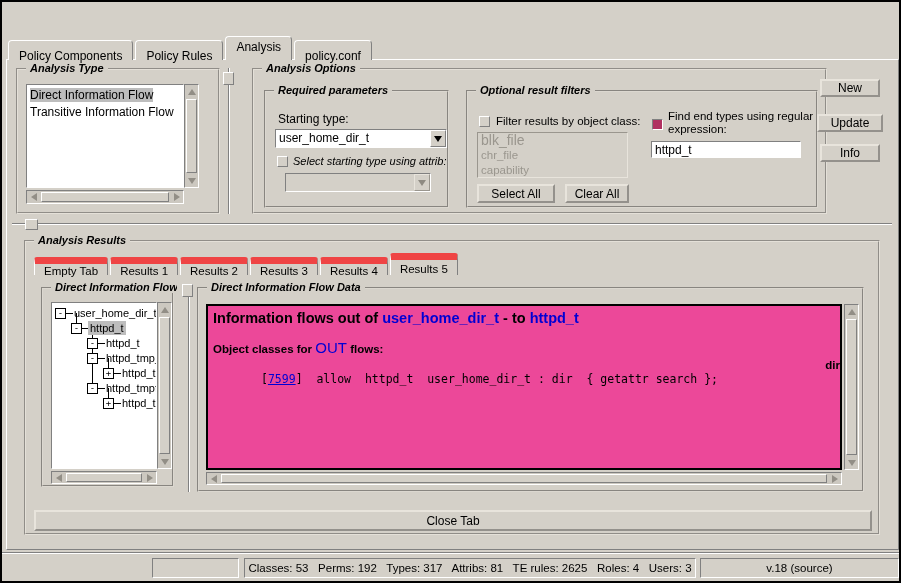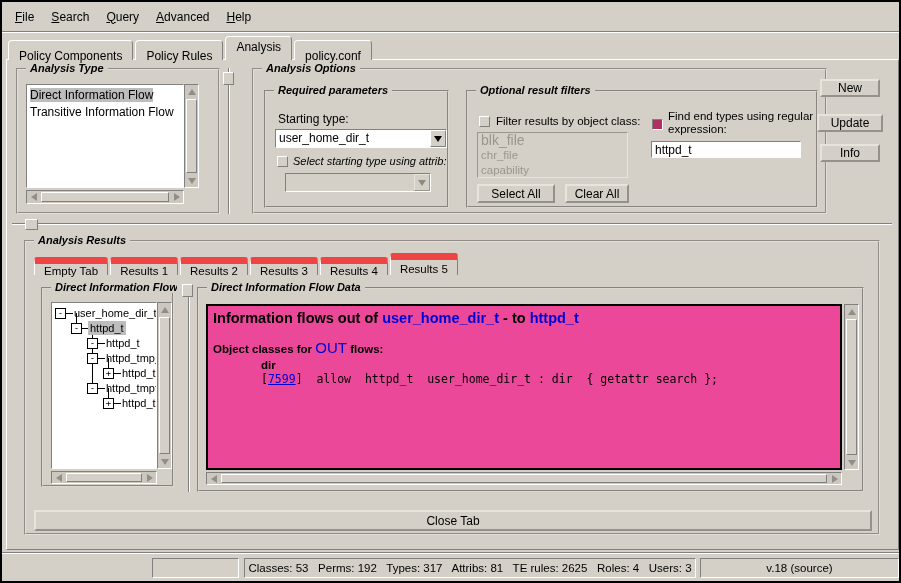"File" div.menubar { html: <div> <span><u>F</u>ile</span> <span><u>S</u>earch</span> <span><u>Q</u>uery</span> <span><u>A</u>dvanced</span> <span><u>H</u>elp</span> </div> -> none }
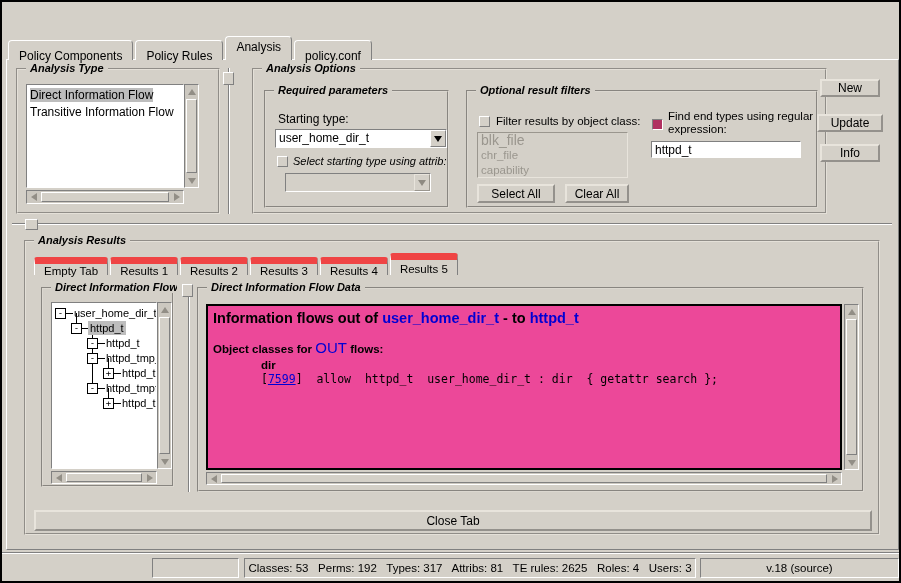"dir" .ta-line3 { text-align: none -> right }
